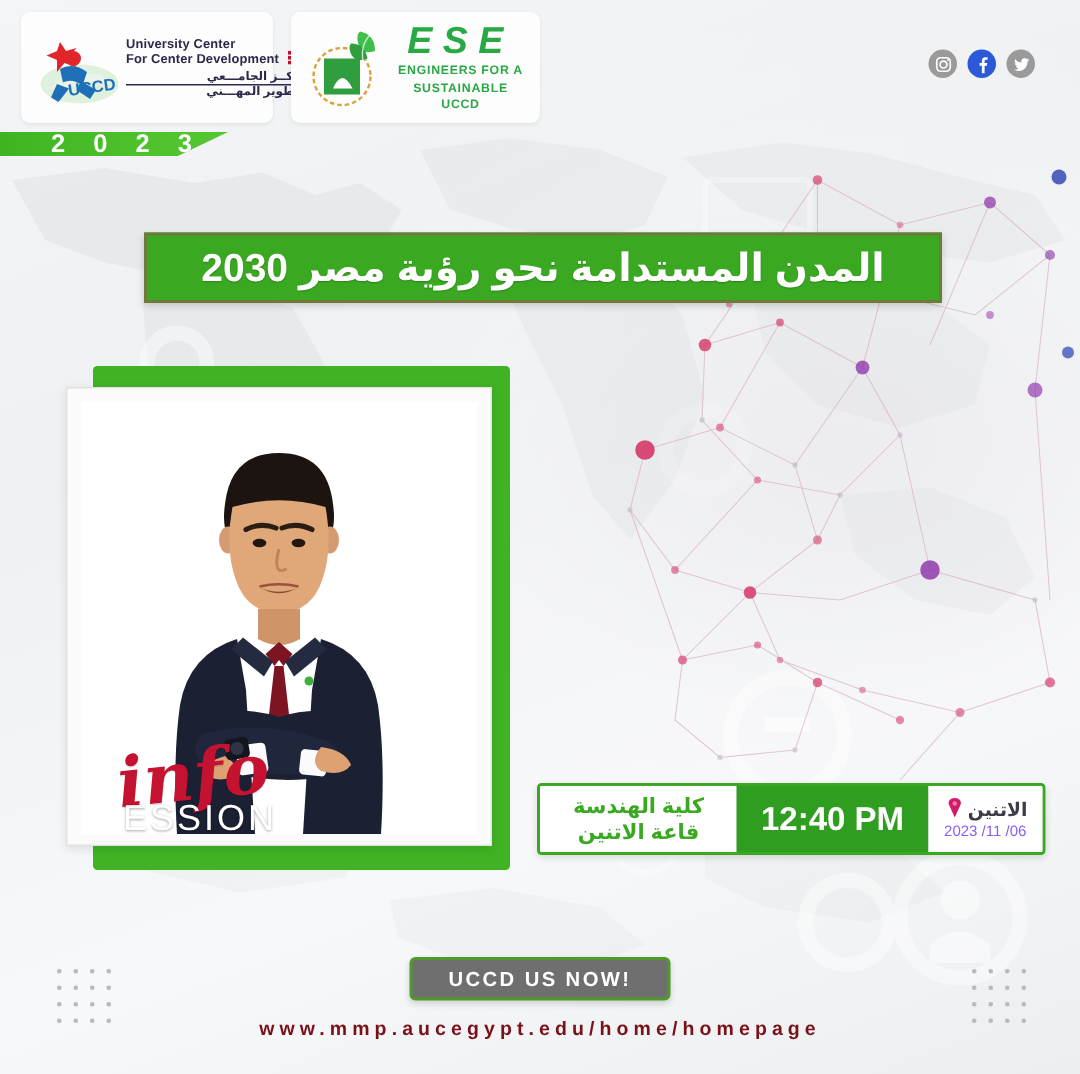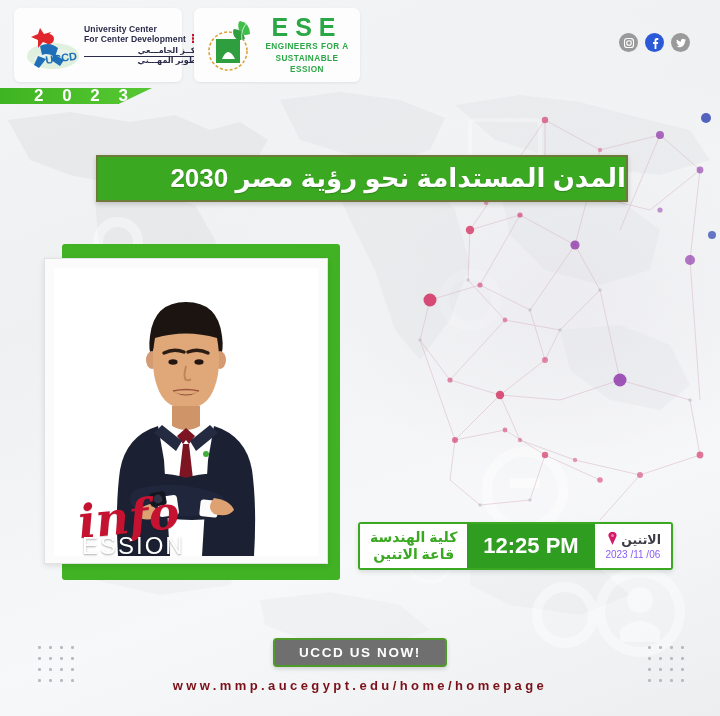"ESE" .ese-big { font-style: none -> italic }
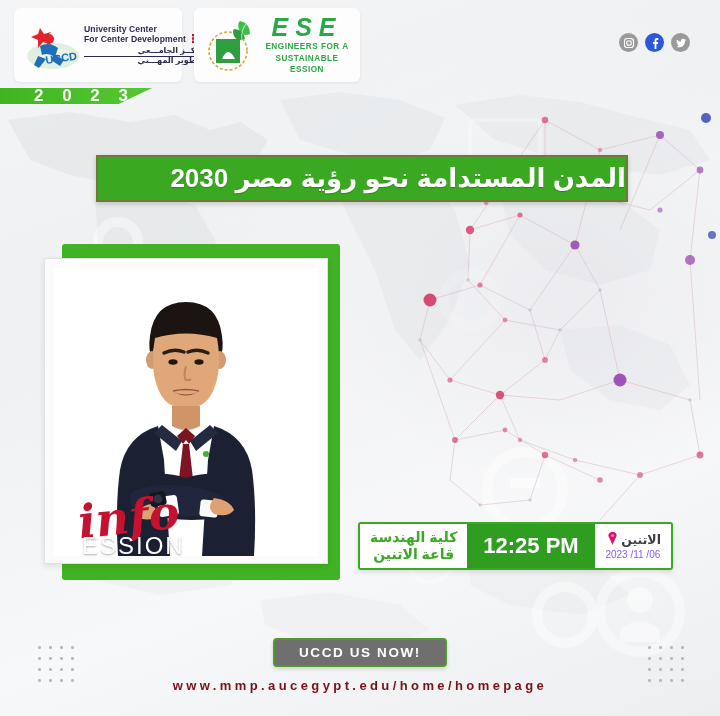"SUSTAINABLE ESSION" div.ese-sub { text: ESSION -> UCCD }
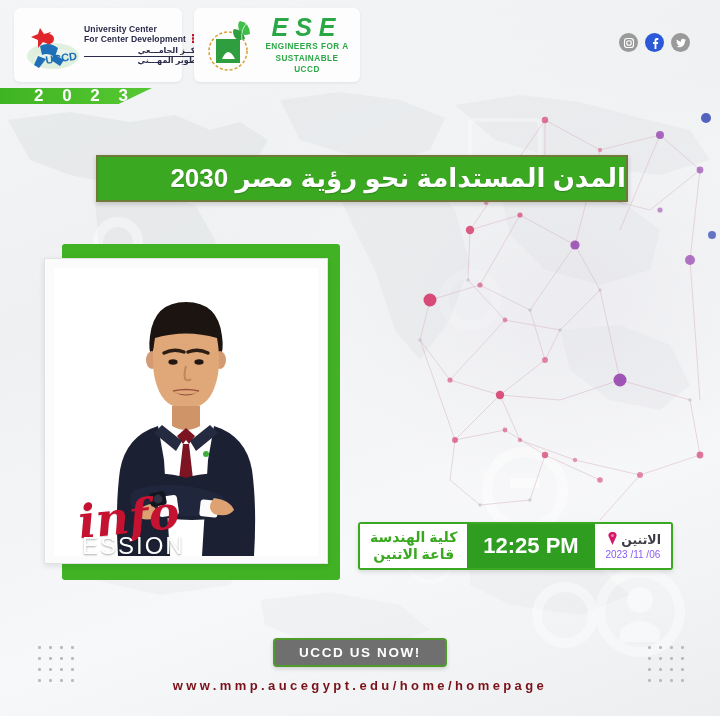"المدن المستدامة نحو رؤية مصر" .title-banner { justify-content: flex-end -> center }
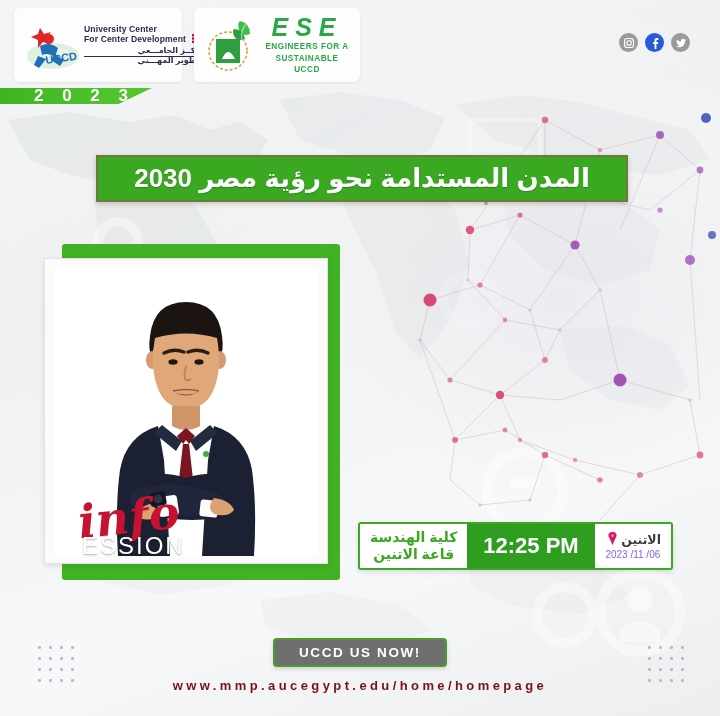"كلية الهندسة" .cell-place { padding: 0 10px -> 0 22px }
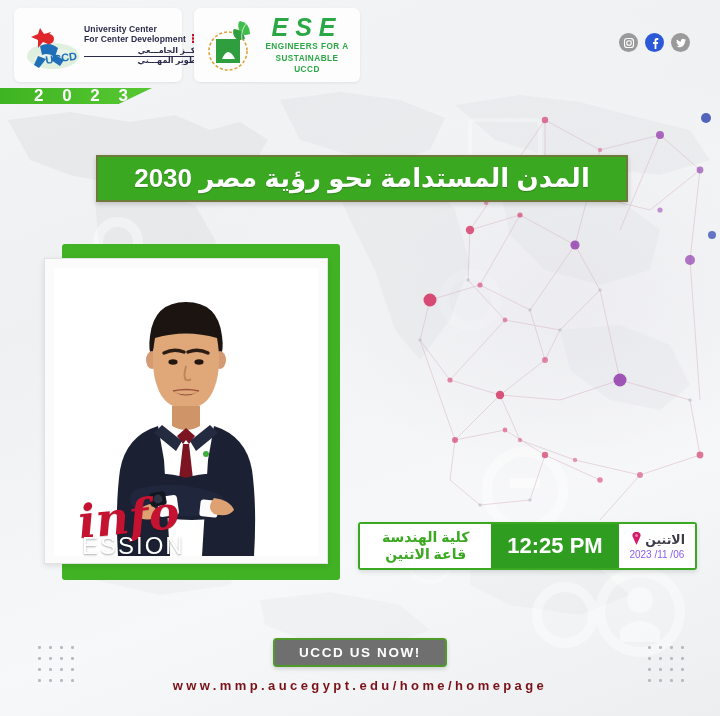"12:25 PM" span { text: 12:25 -> 12:40 }
